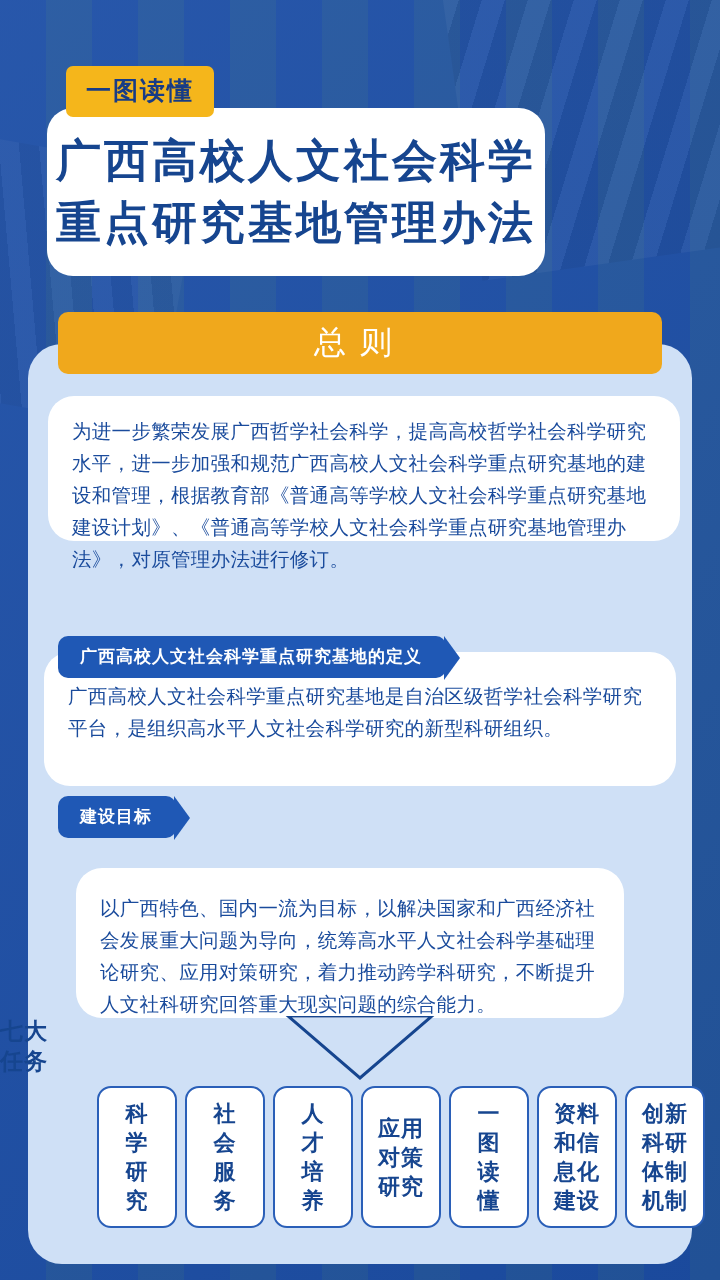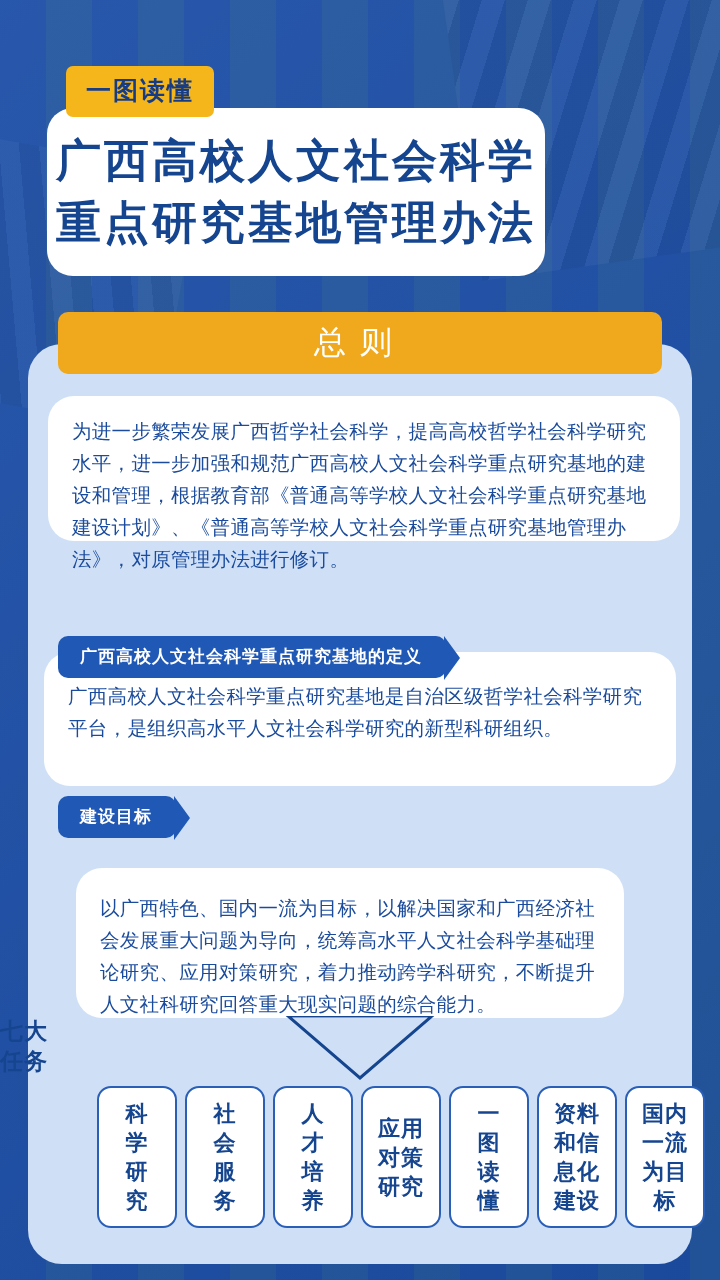"国内一流为目标" span { text: 国内一流为目标 -> 创新科研体制机制 }
